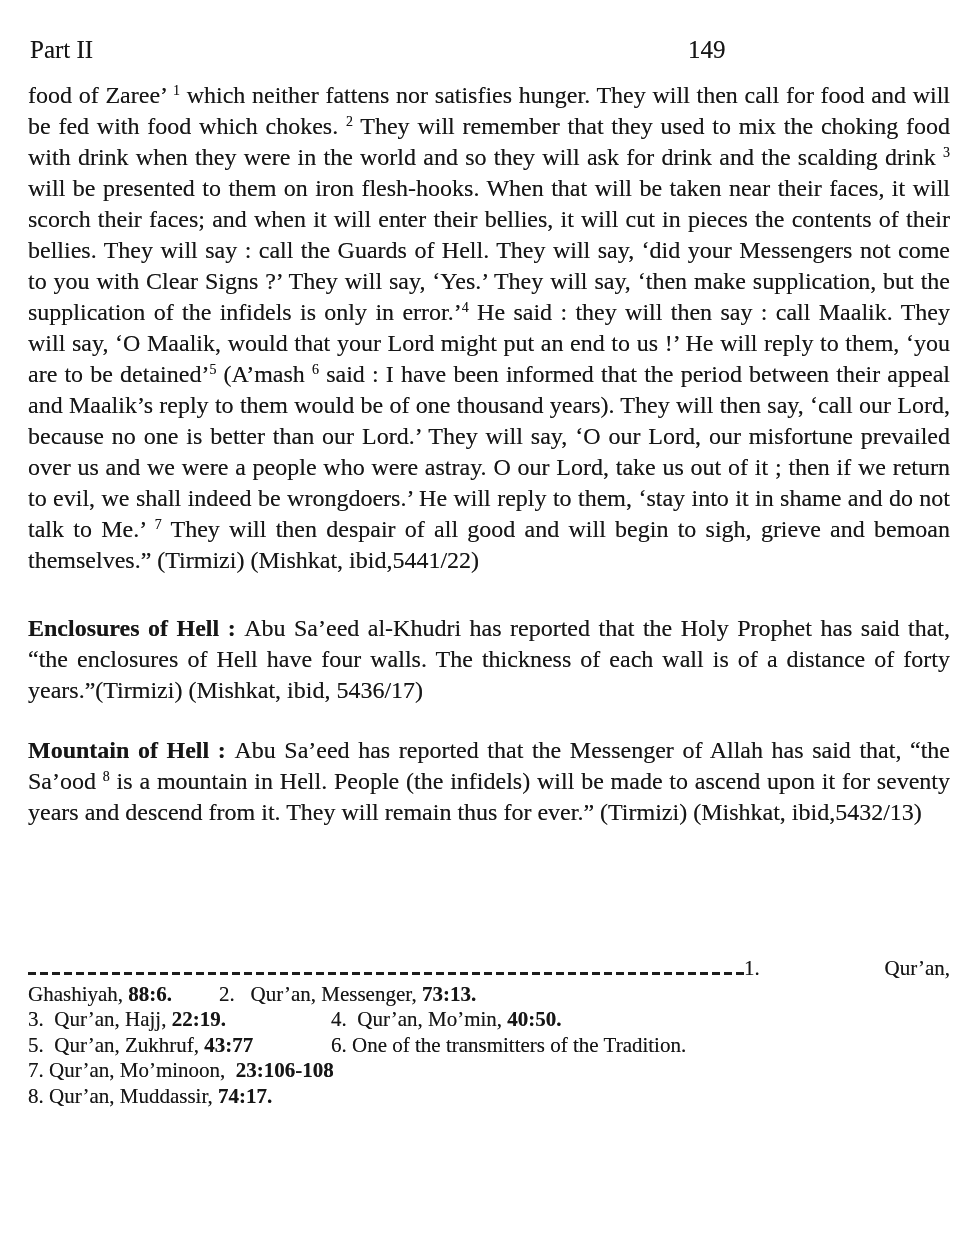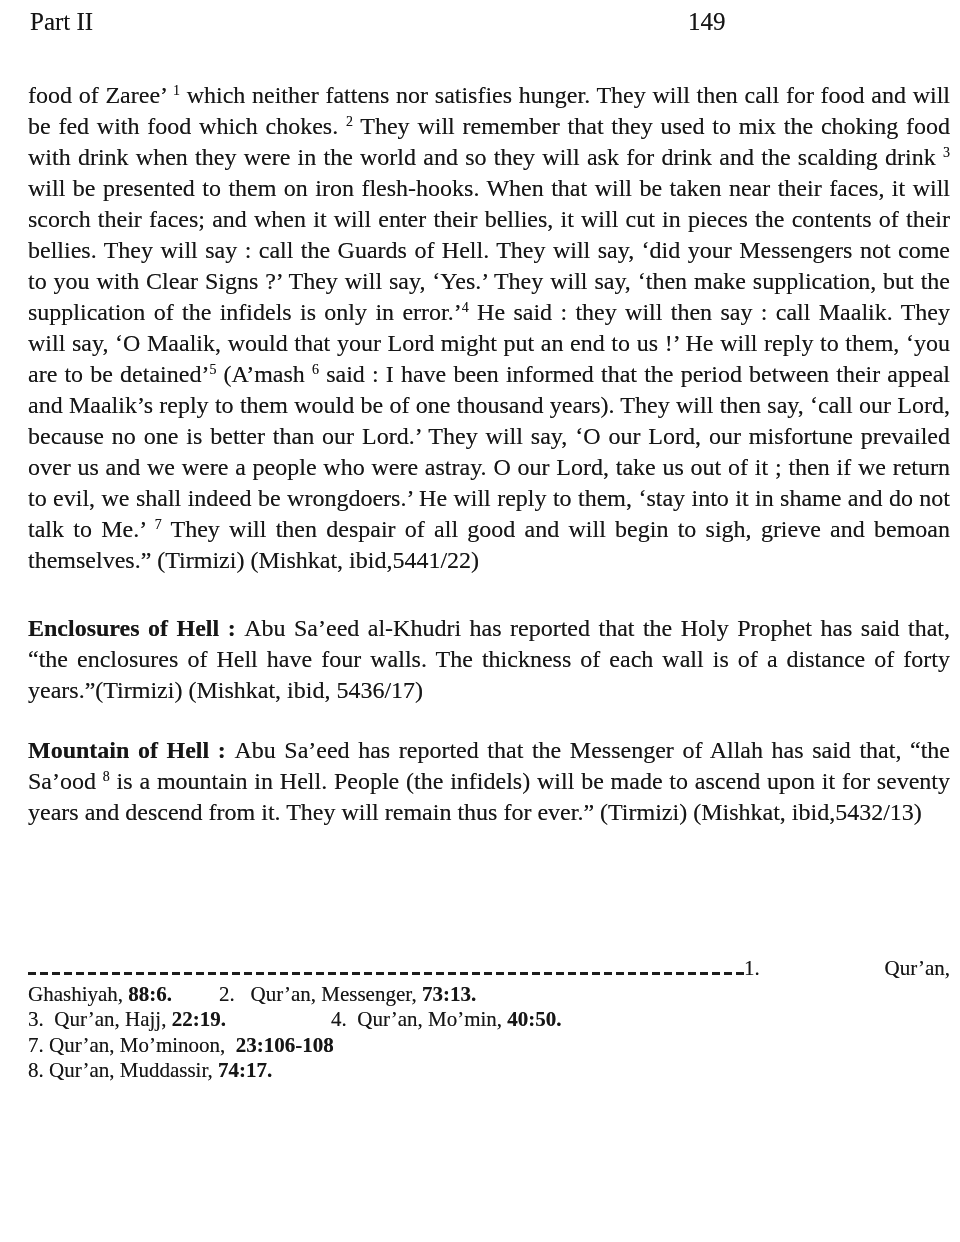"Part II" .hdr { top: 8px -> 36px }
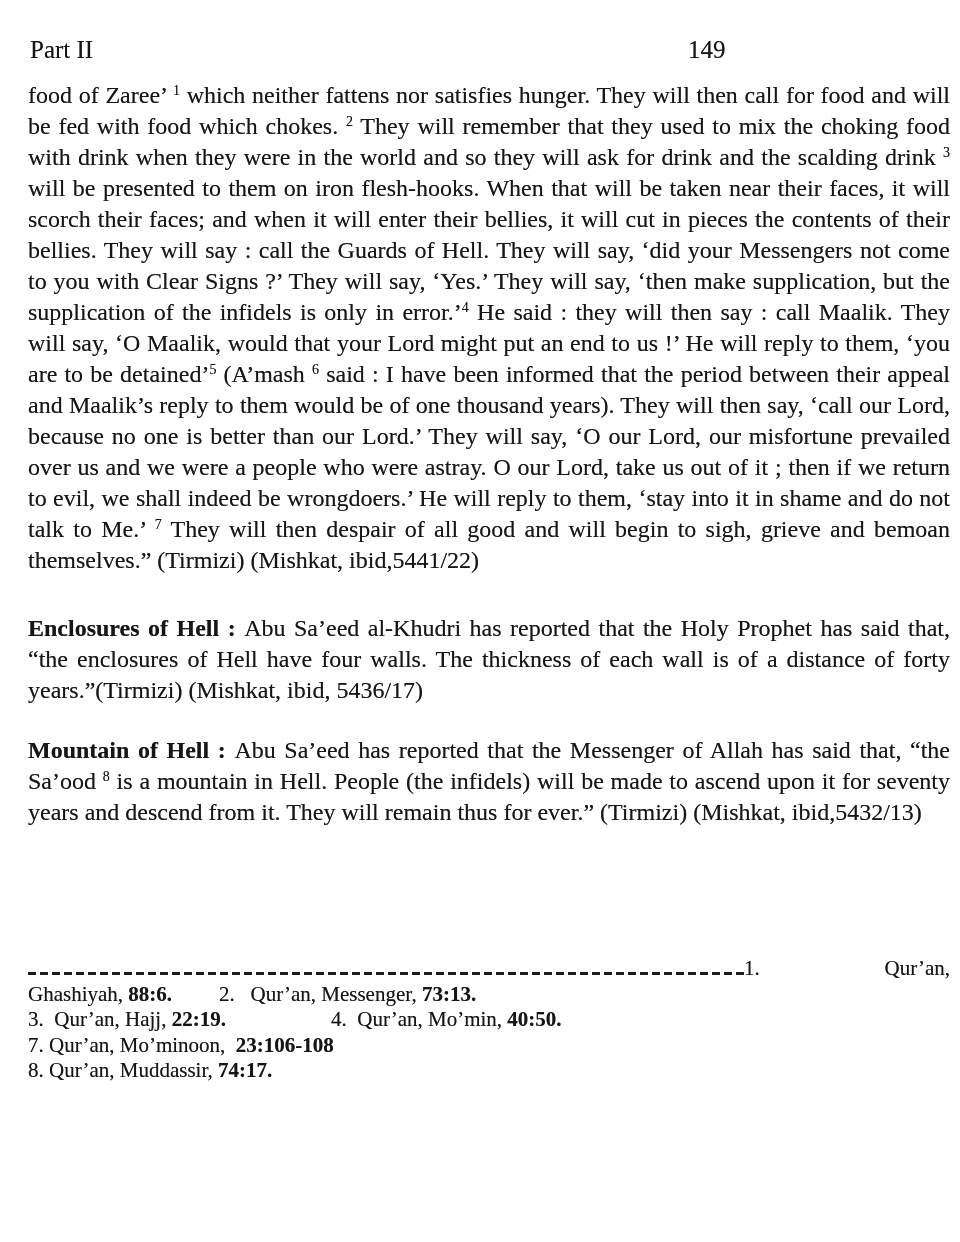"5. Qur’an, Zukhruf, 43:77 6." div.fn-line { html: none -> <div><span><span>5. </span><span>Qur’an, Zukhruf, </span><span>43:77</span></span><span><span>6. One of the transmitters of the Tradition.</span></span></div> }
